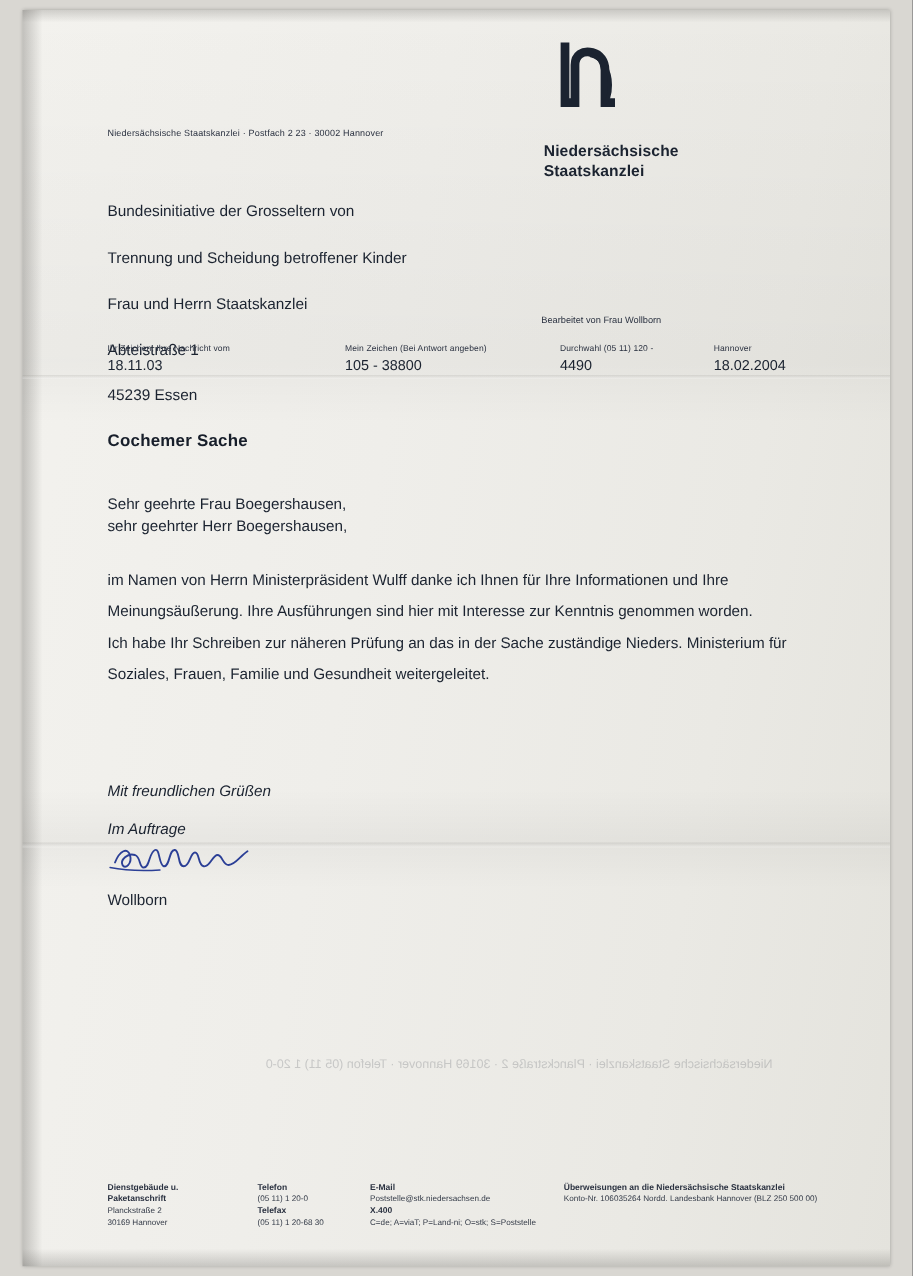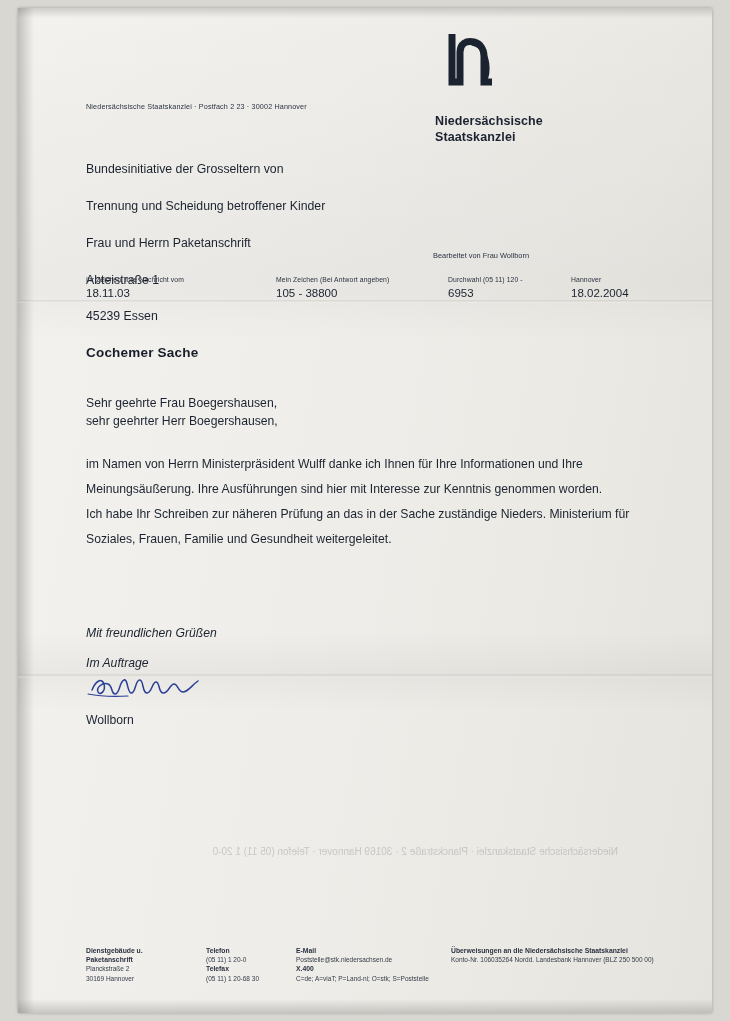"Frau und Herrn Paketanschrift" span { text: Paketanschrift -> Staatskanzlei }
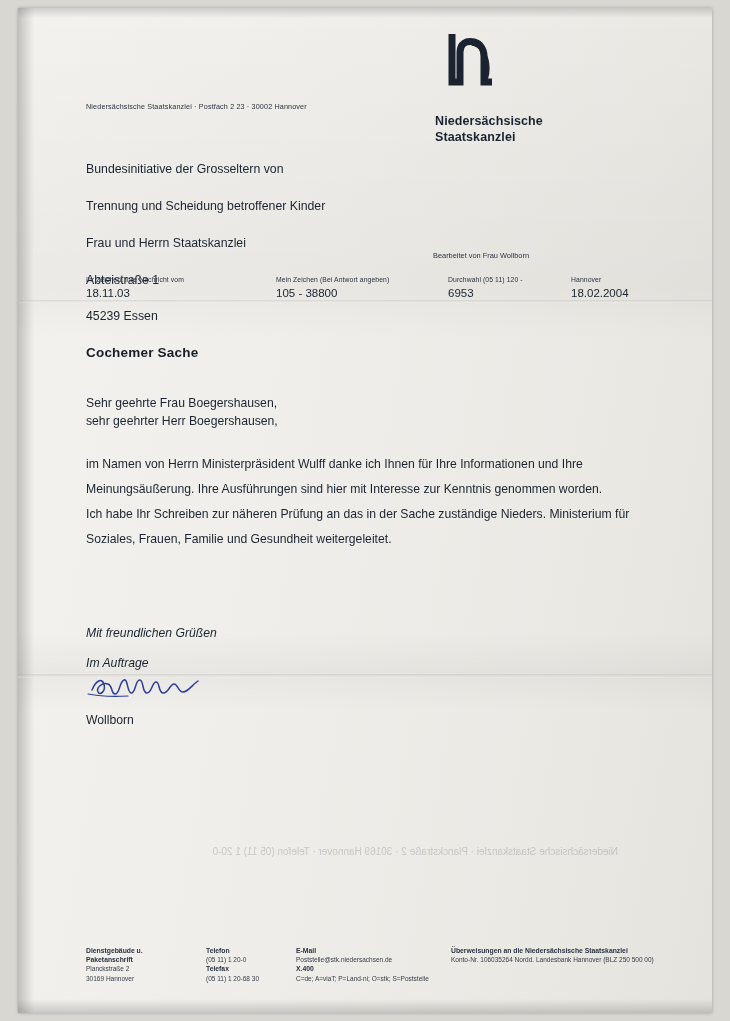"6953" div.txt { text: 6953 -> 4490 }
